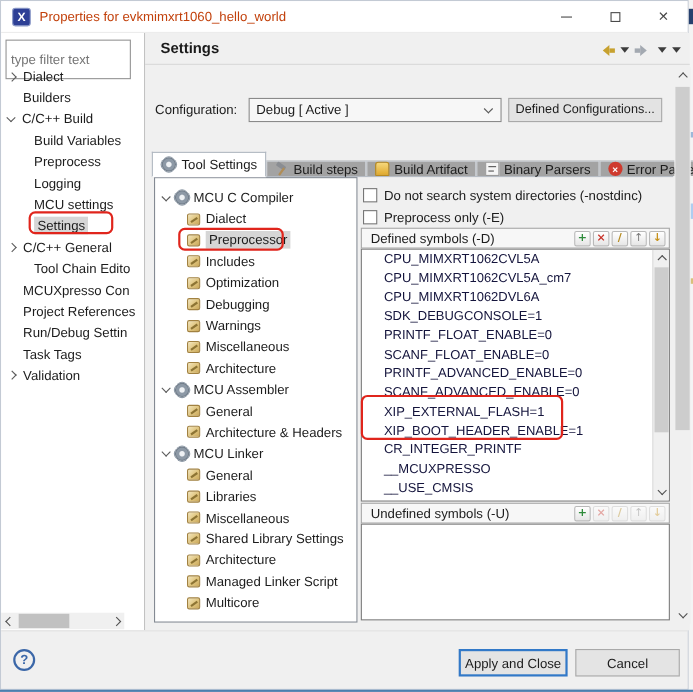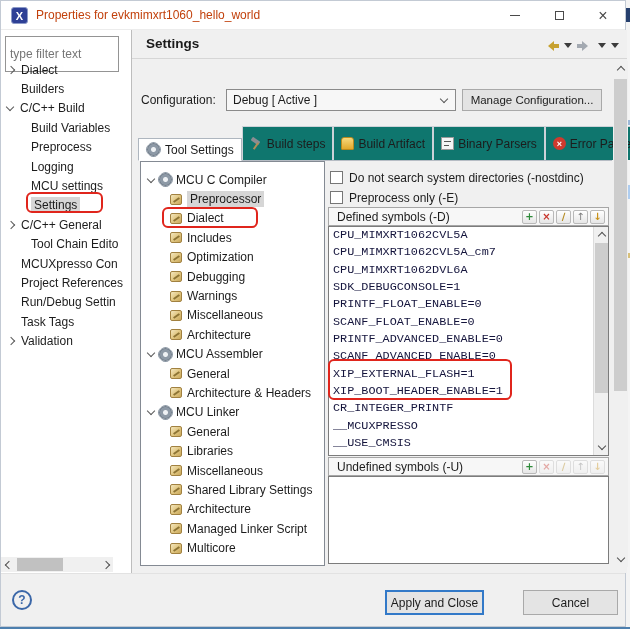"Manage Configuration..." div.cfg-manage { text: Manage Configuration -> Defined Configurations }
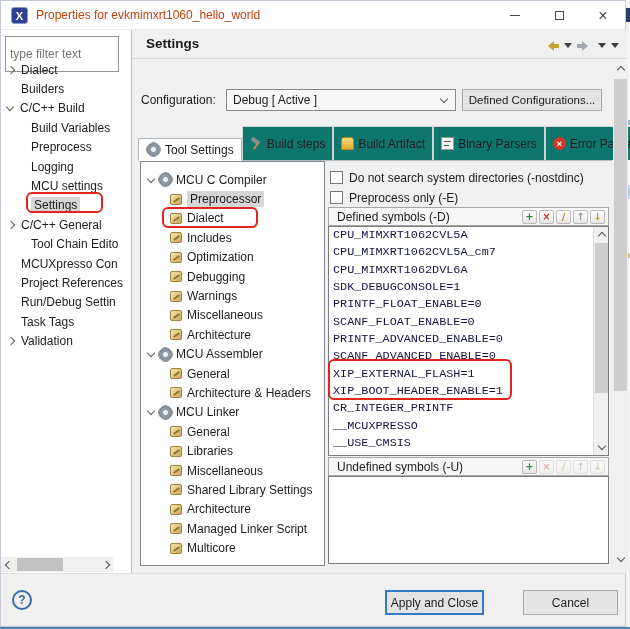"Build steps" .tab { background: #0f766e -> #a3a3a3; height: 34px -> 14px }
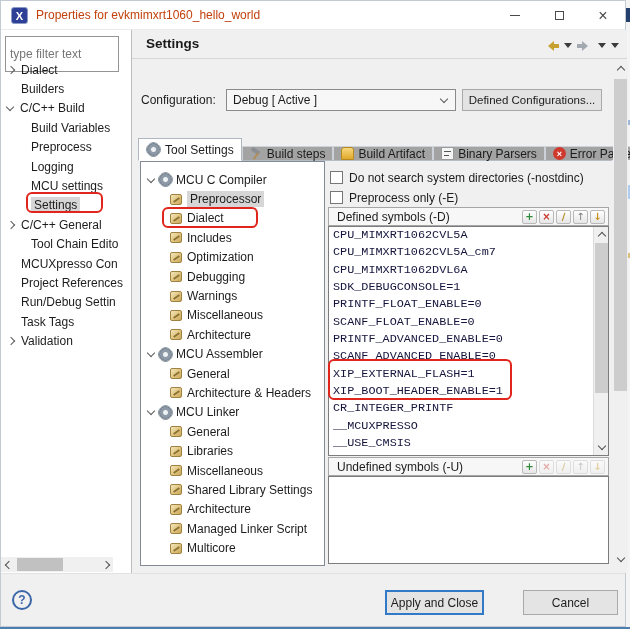"Preprocessor" div.ttrow { order: before "Dialect" -> after "Dialect" }
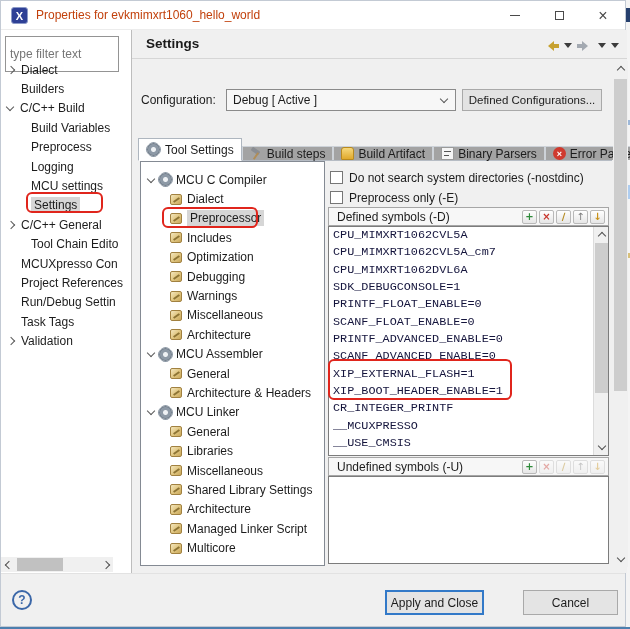"CPU_MIMXRT1062CVL5A" .symrow { font-family: Liberation Mono, monospace -> none; padding-left: 4px -> 20px }
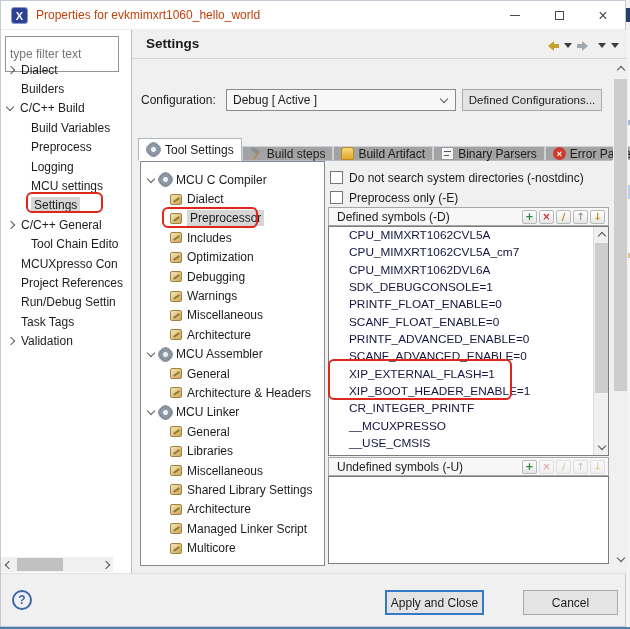"Apply and Close" .btn-apply { left: 384px -> 416px }
